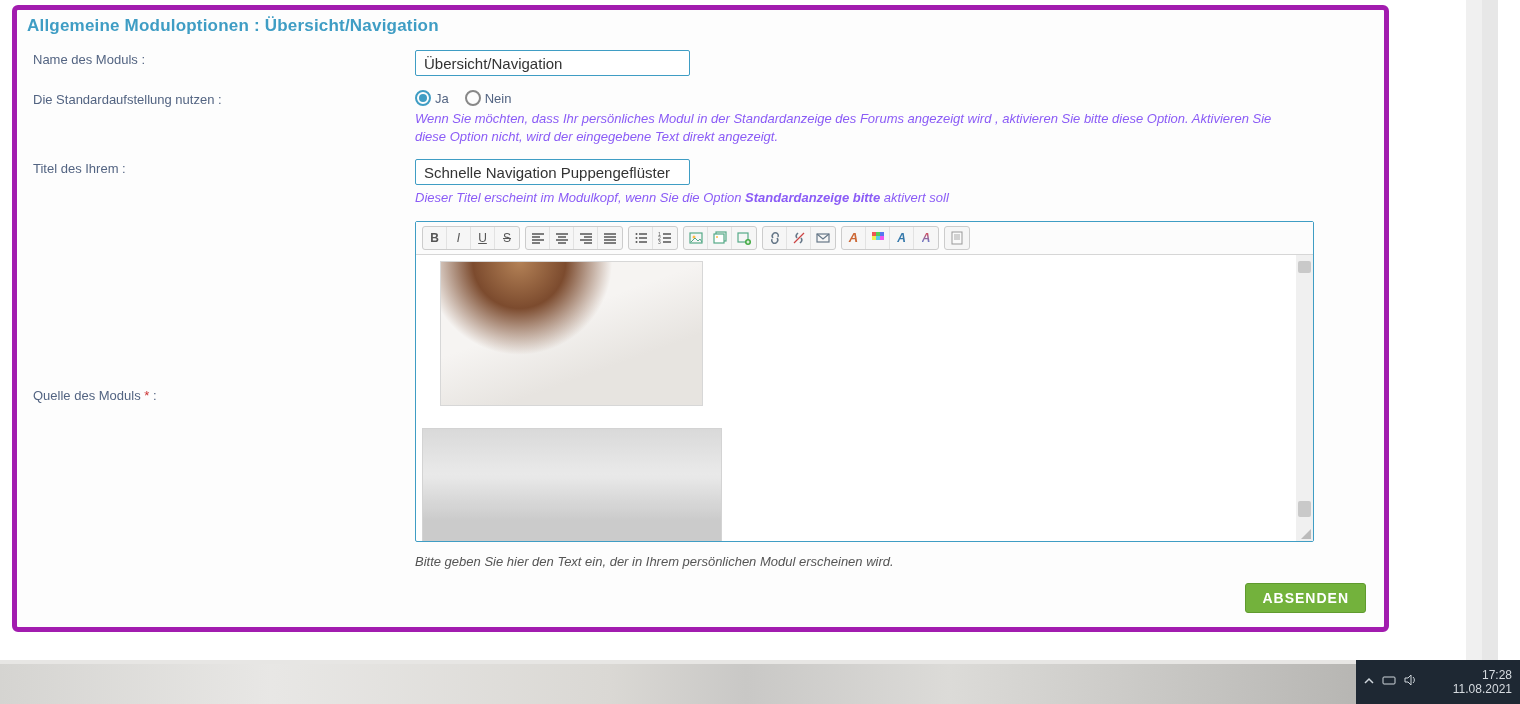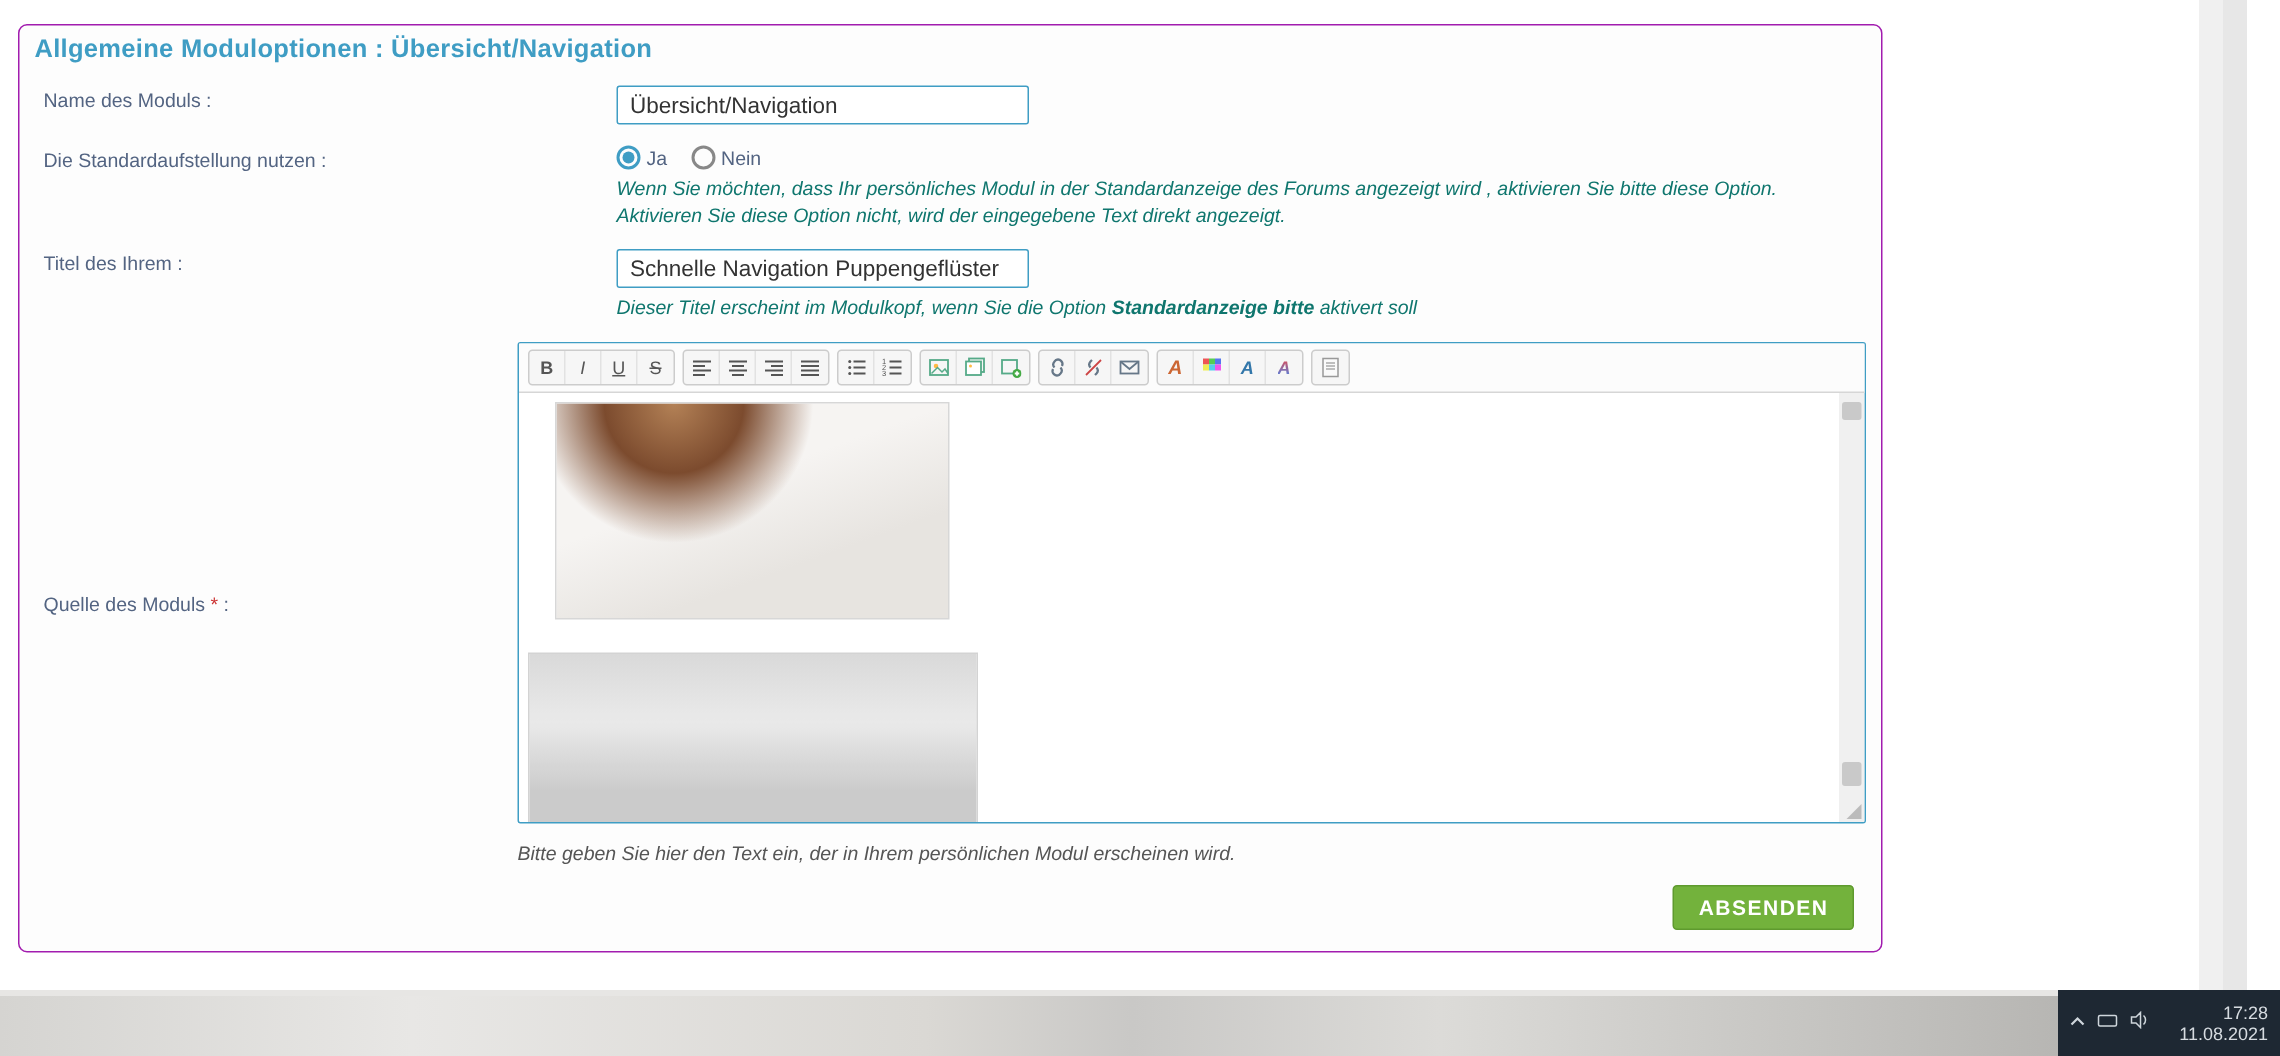"Allgemeine Moduloptionen :" .panel { border: 1px solid #a21caf -> 5px solid #a21caf; margin: 16px 12px 0 12px -> 5px 12px 0 12px; width: 1243px -> 1377px }
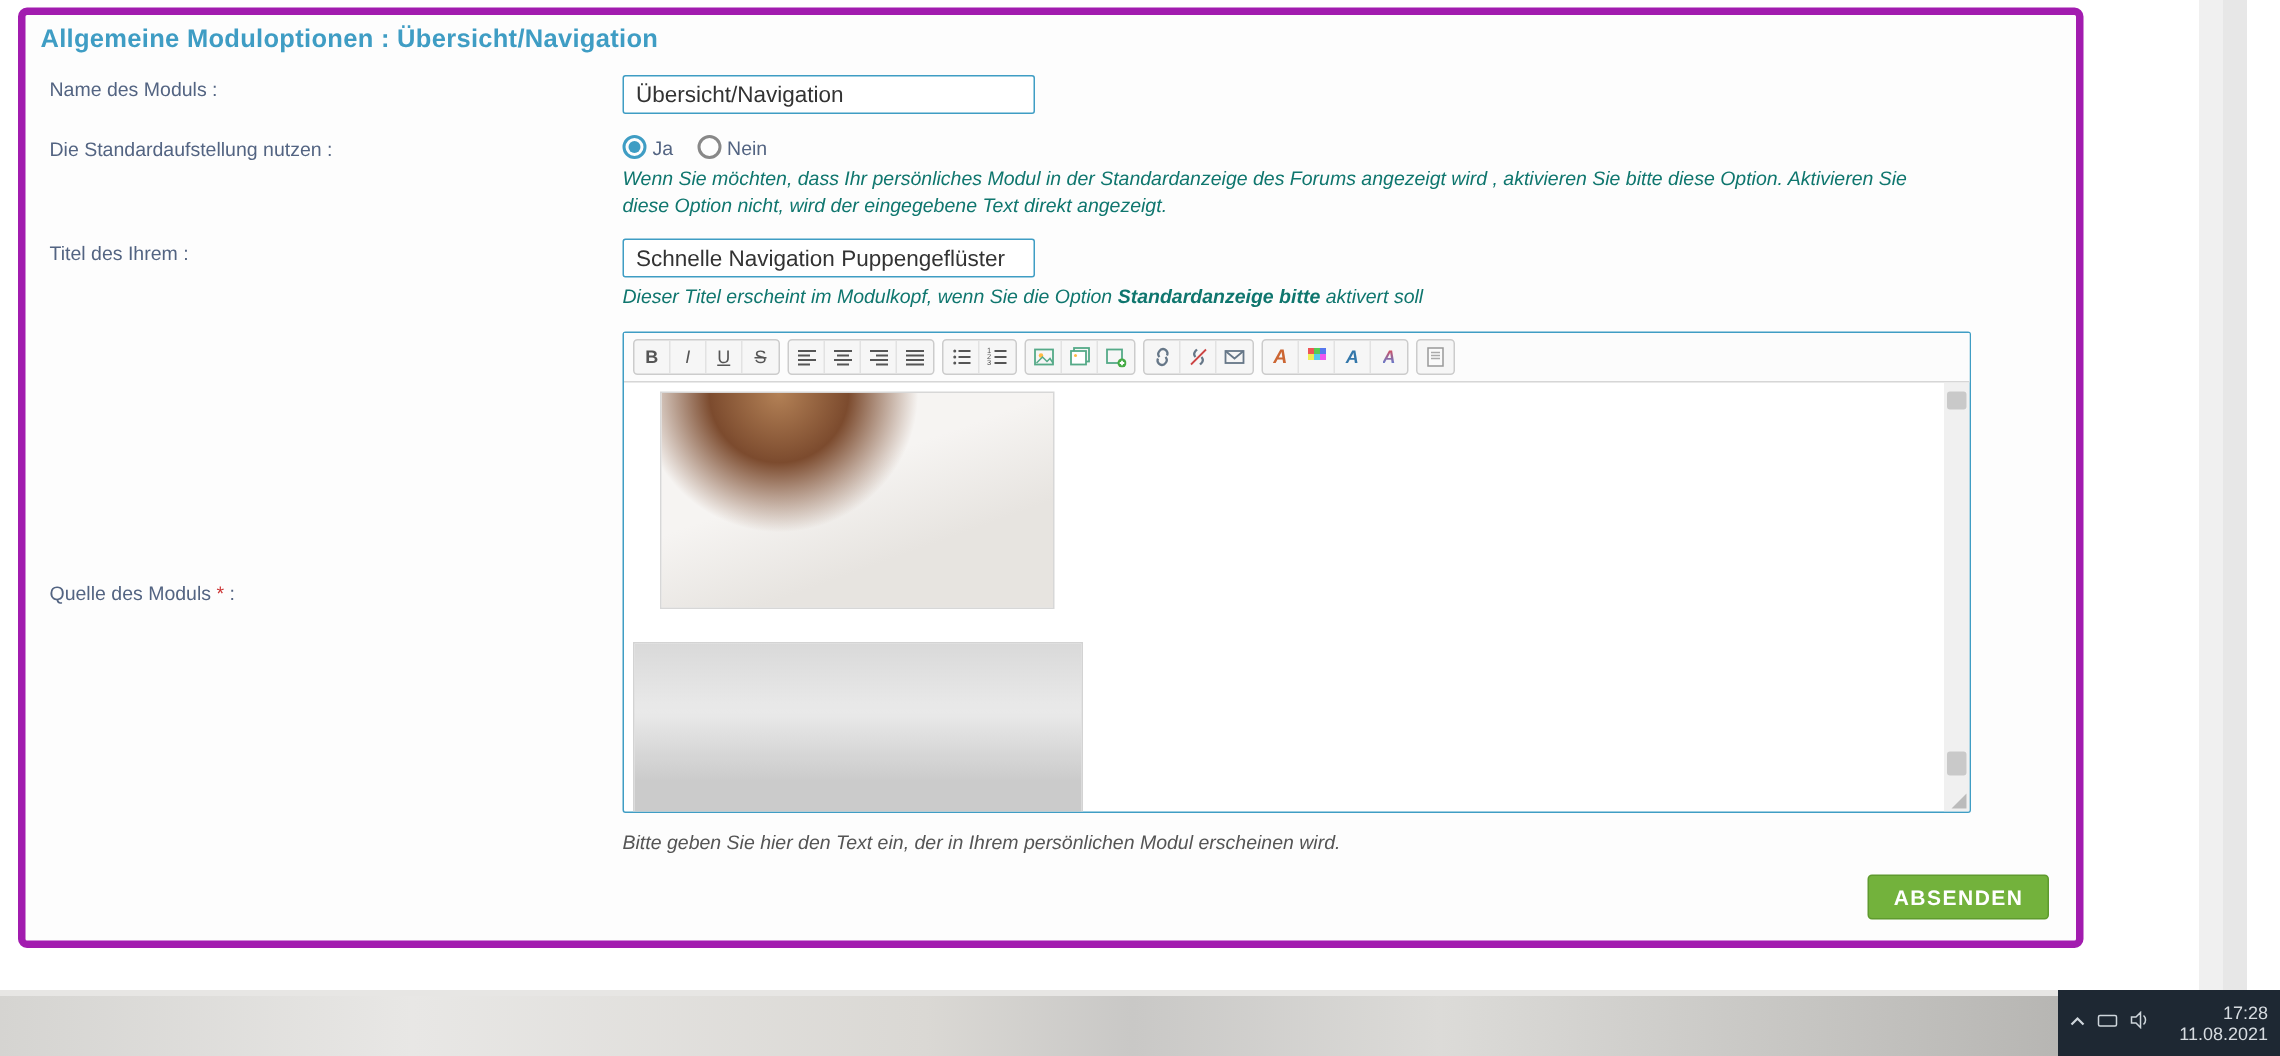"Wenn Sie möchten, dass Ihr" .desc { color: #0f766e -> #8b5cf6 }
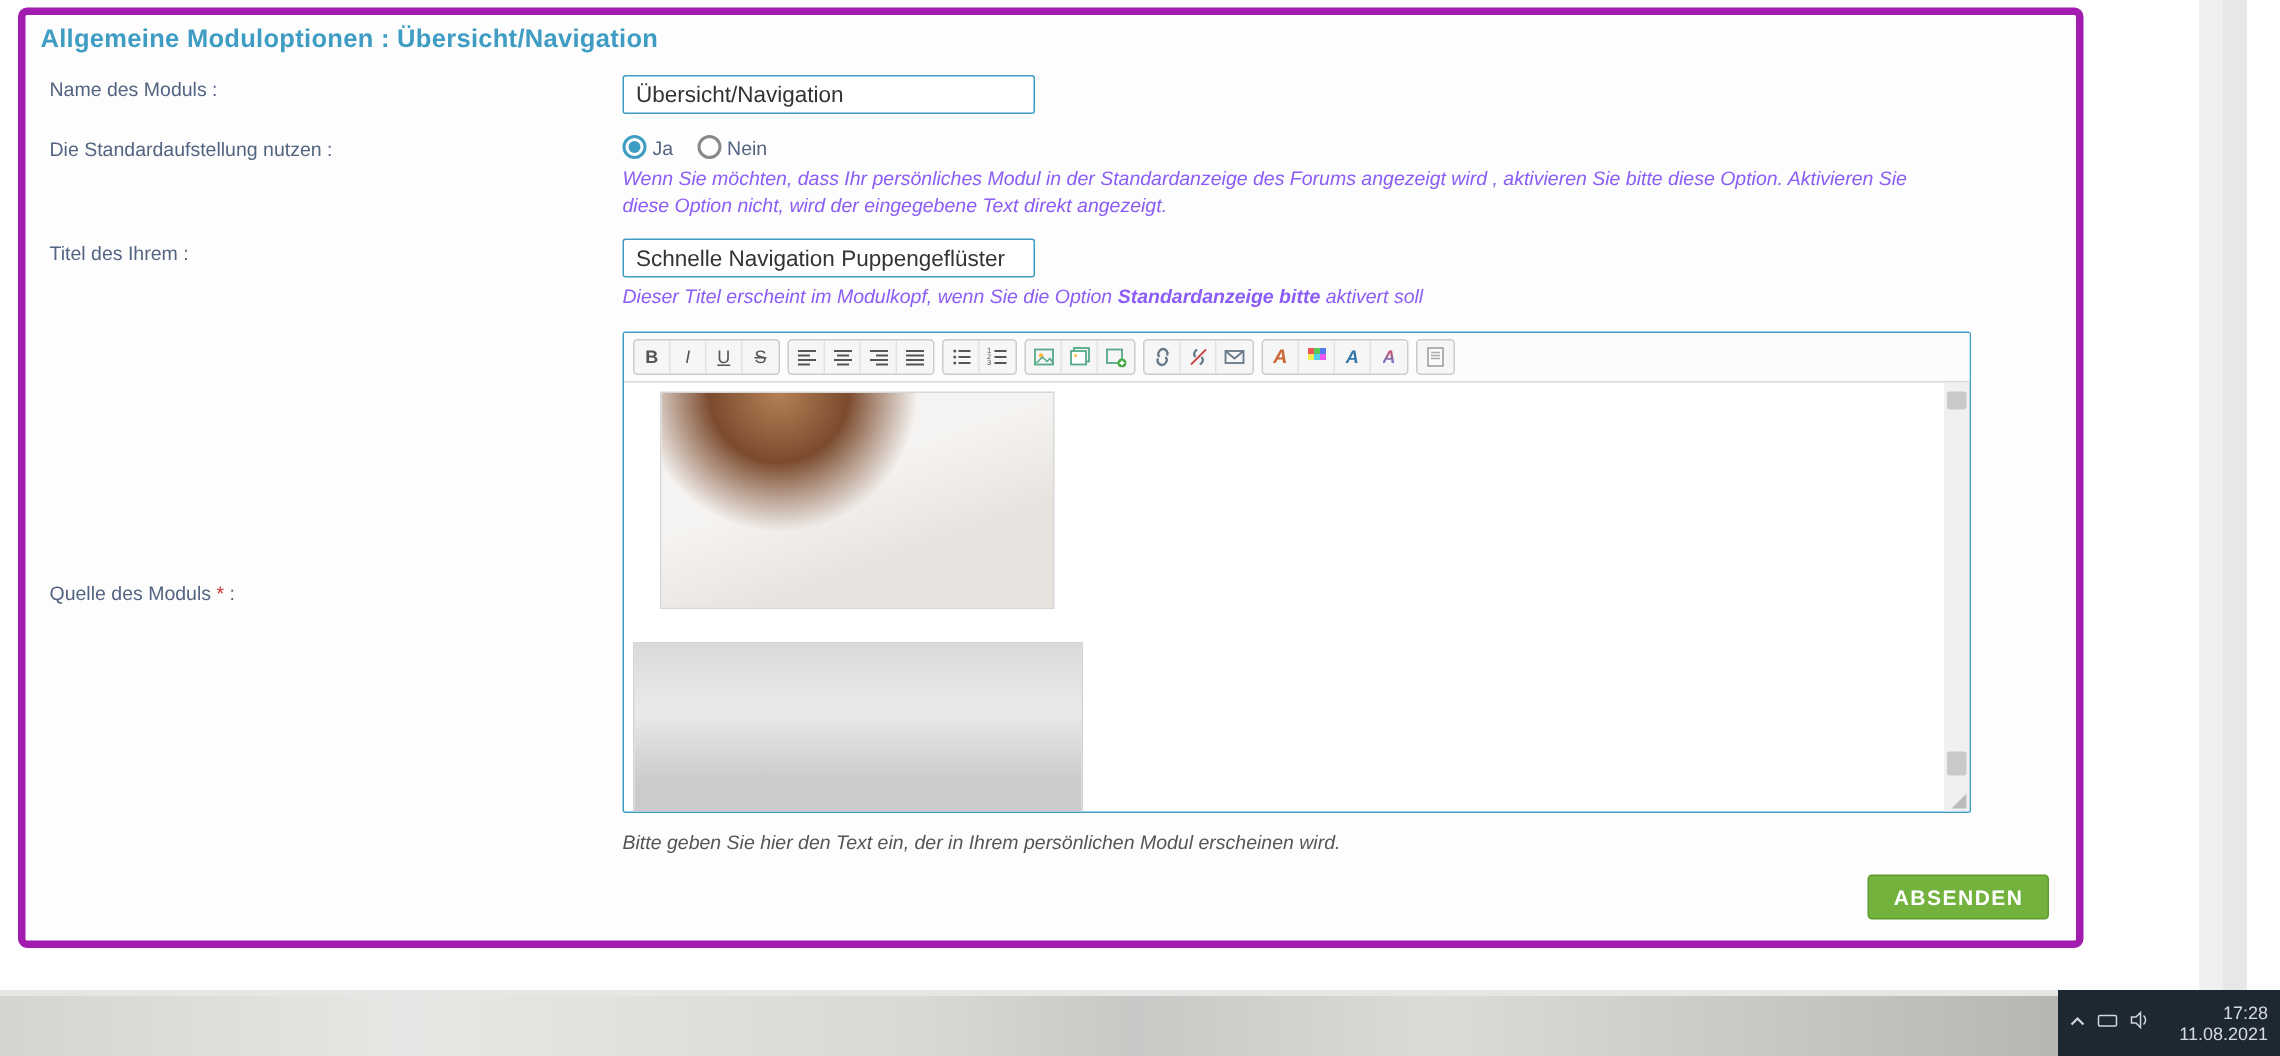"17:28" .taskbar-right { width: 148px -> 164px }
